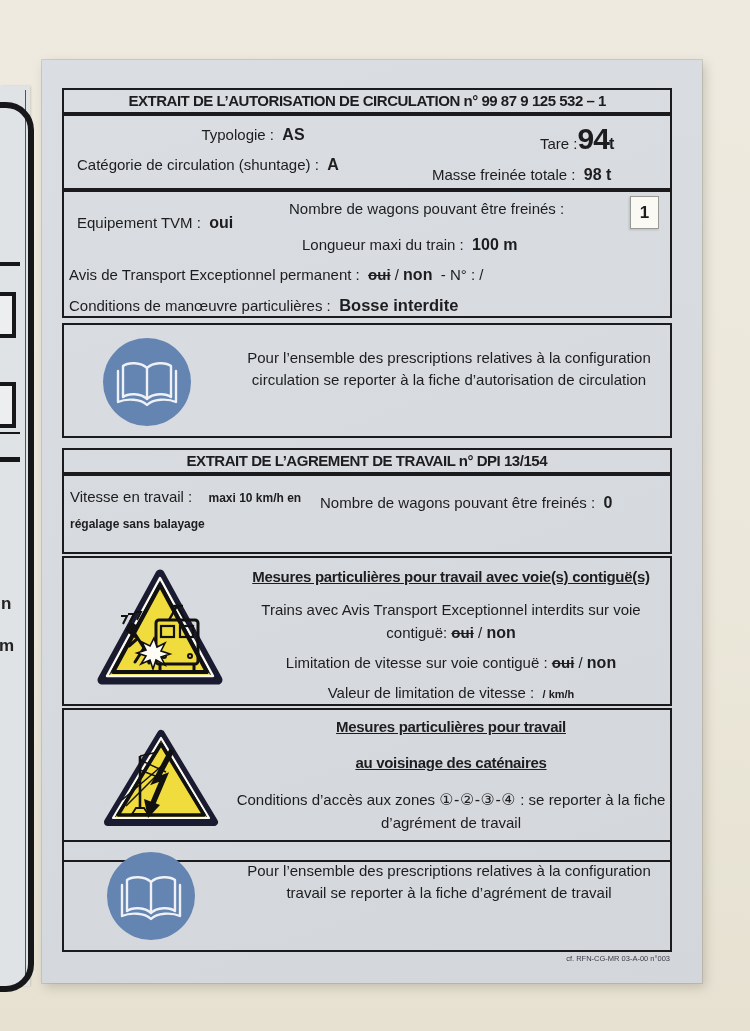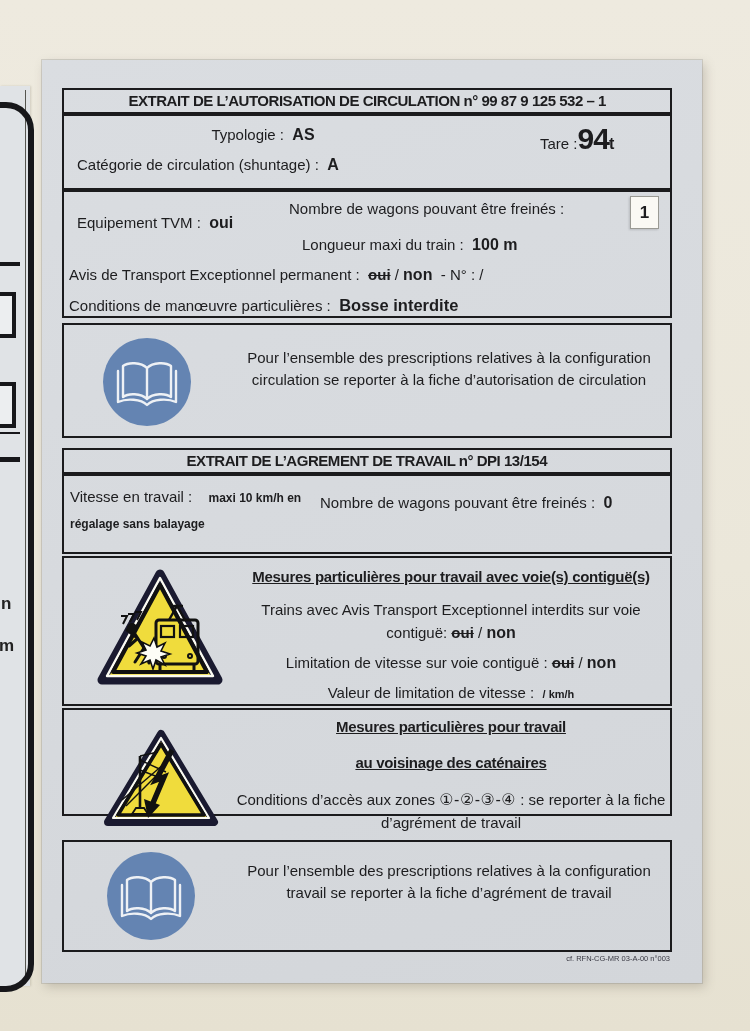"Typologie : AS" div.abs { left: 14px -> 4px }
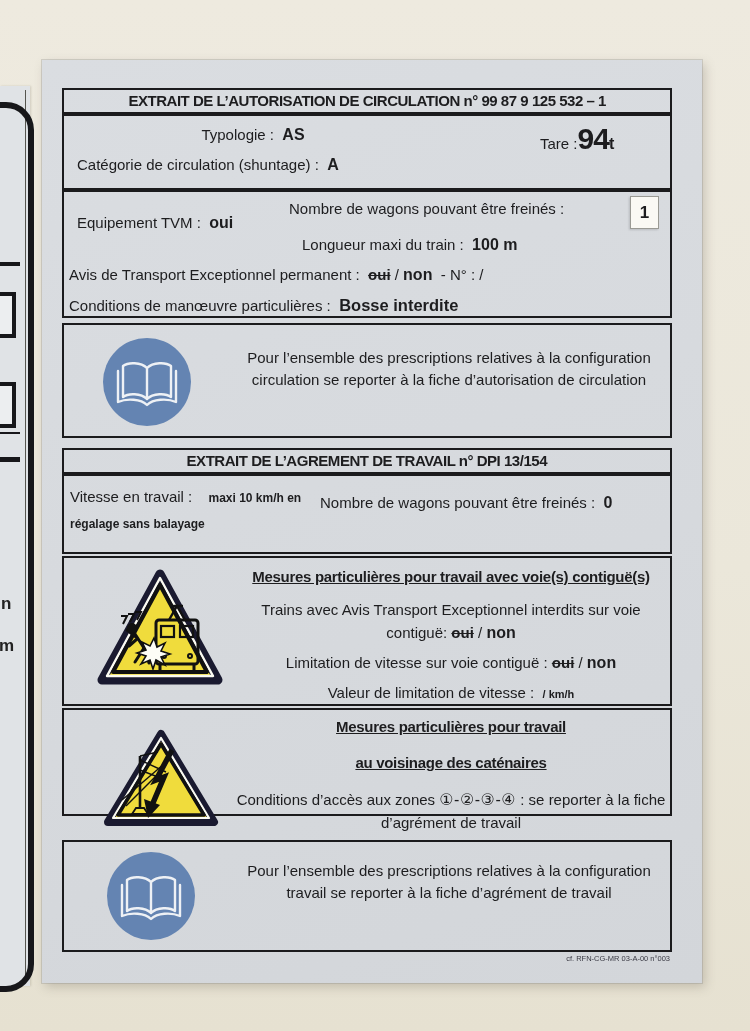"Masse freinée totale : 98" div.abs { html: none -> <div> <span>Masse freinée totale :</span>&nbsp; <span>98 t</span> </div> }
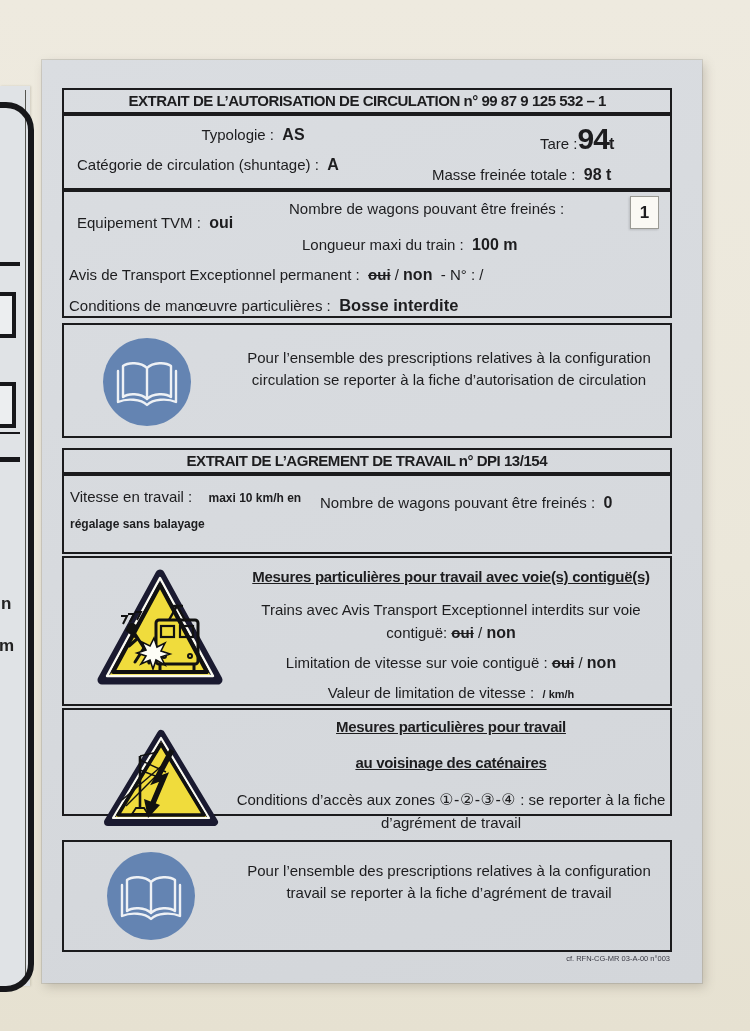"Mesures particulières pour travail" div.box { height: 108px -> 154px }
